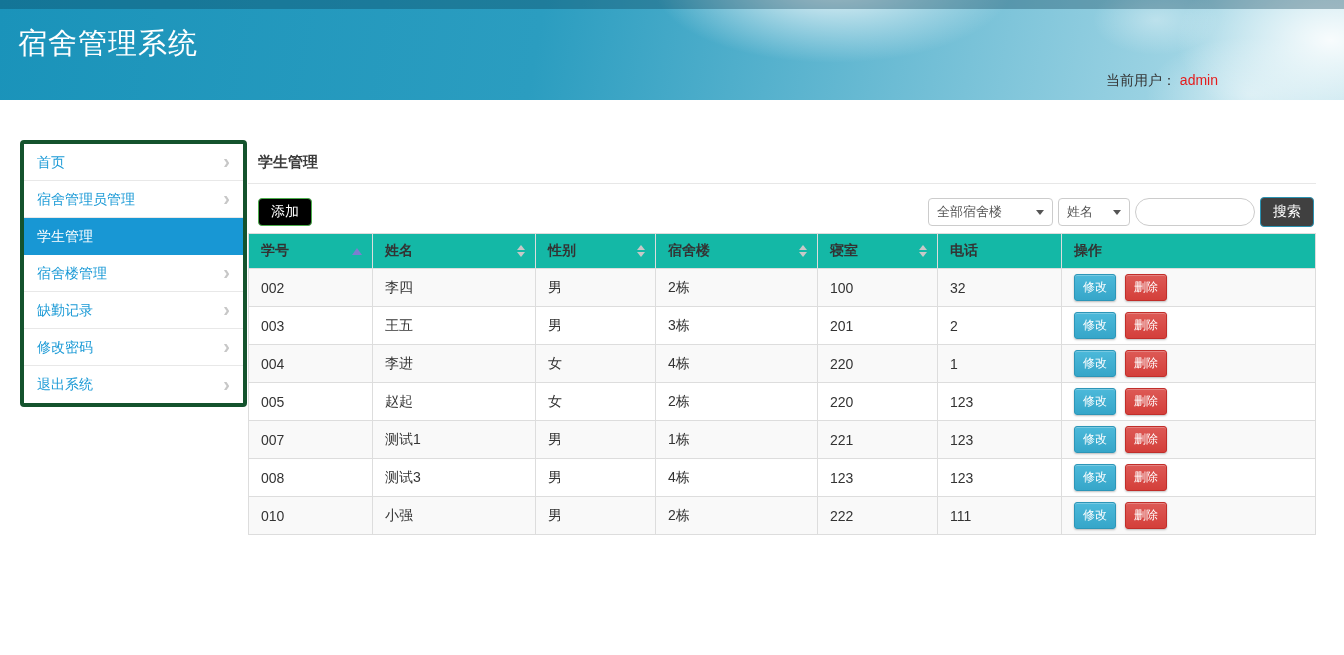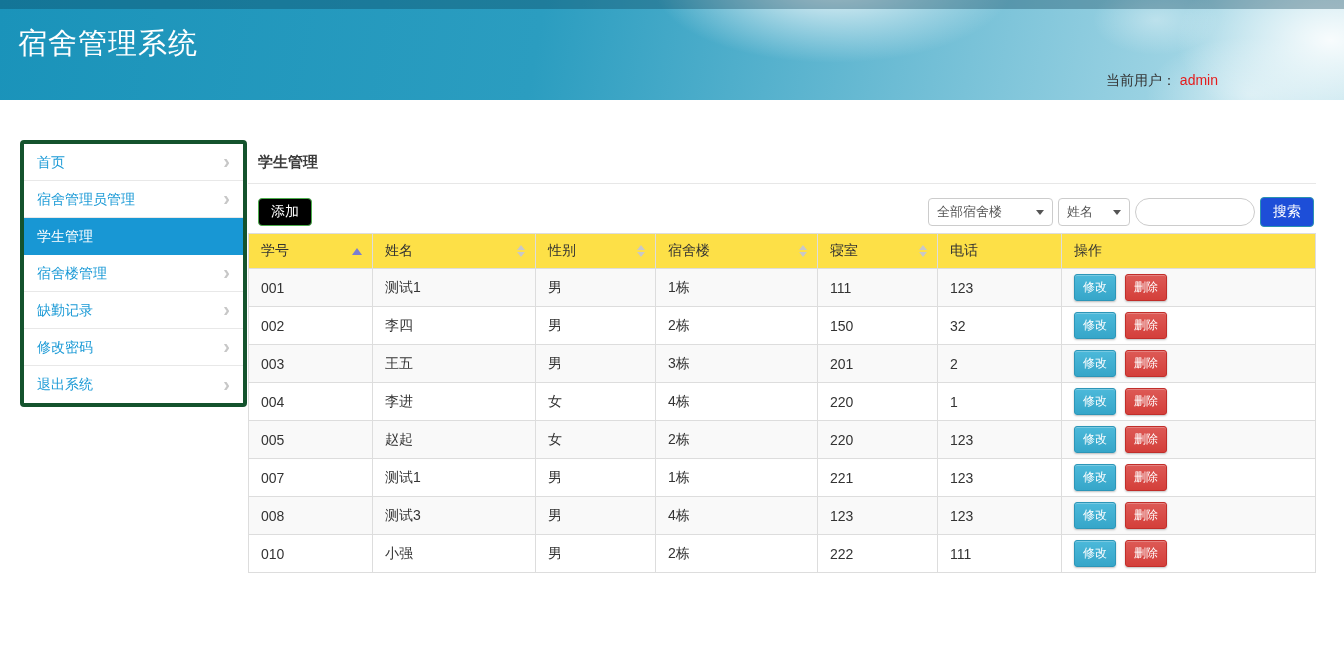"搜索" .btn-search { background: #1d4ed8 -> #404040 }
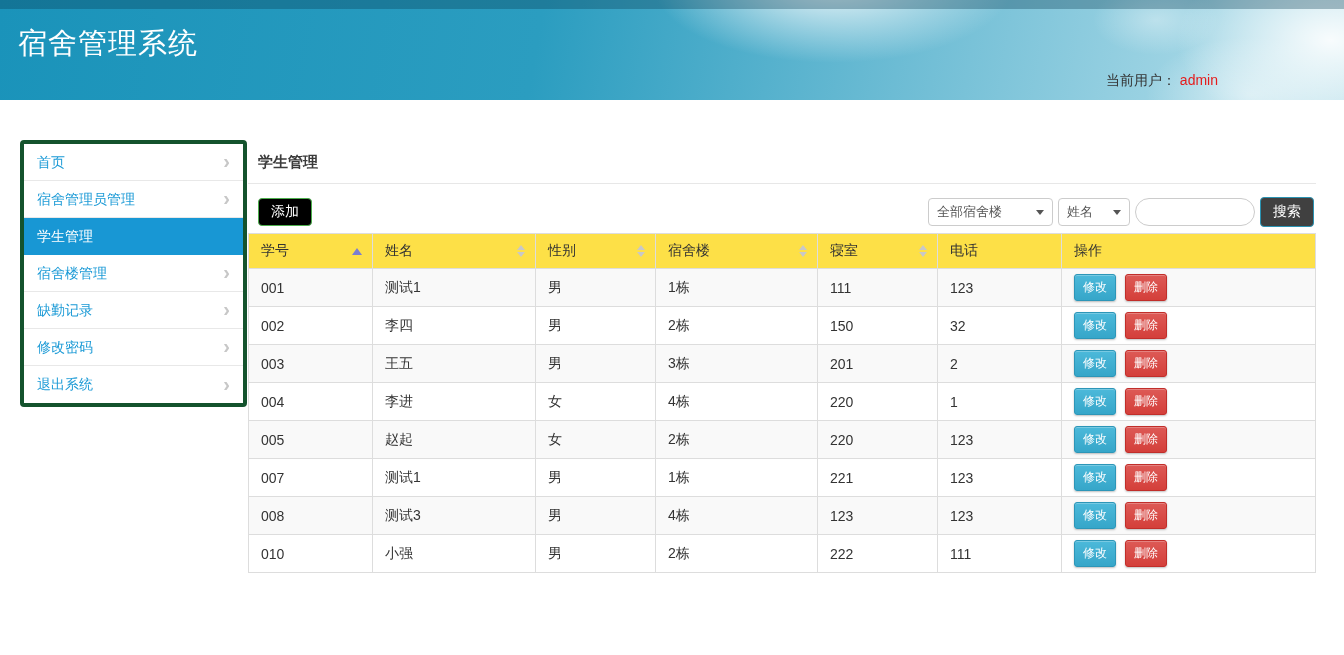"学号" table.data th { background: #fde047 -> #14b8a6; font-weight: normal -> bold }
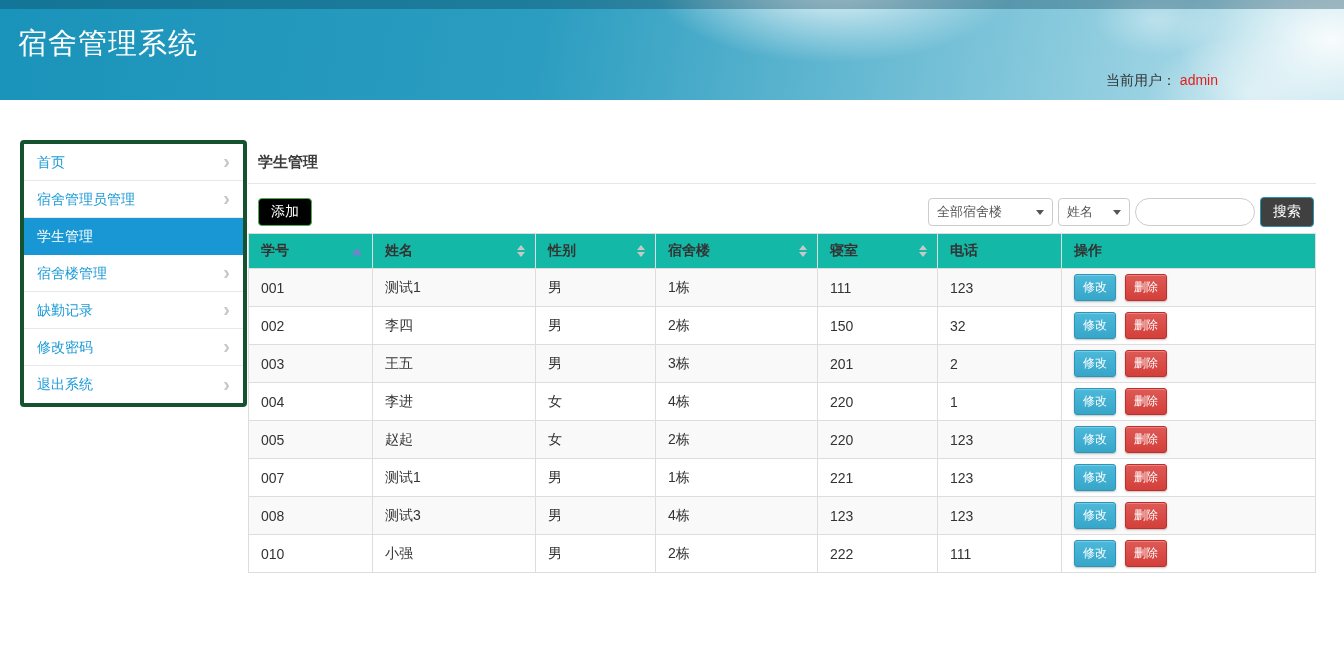"001" tr { html: <tr> <td>001</td> <td>测试1</td> <td>男</td> <td>1栋</td> <td>111</td> <td>123</td> <td> <button>修改</button> <button>删除</button> </td> </tr> -> none }
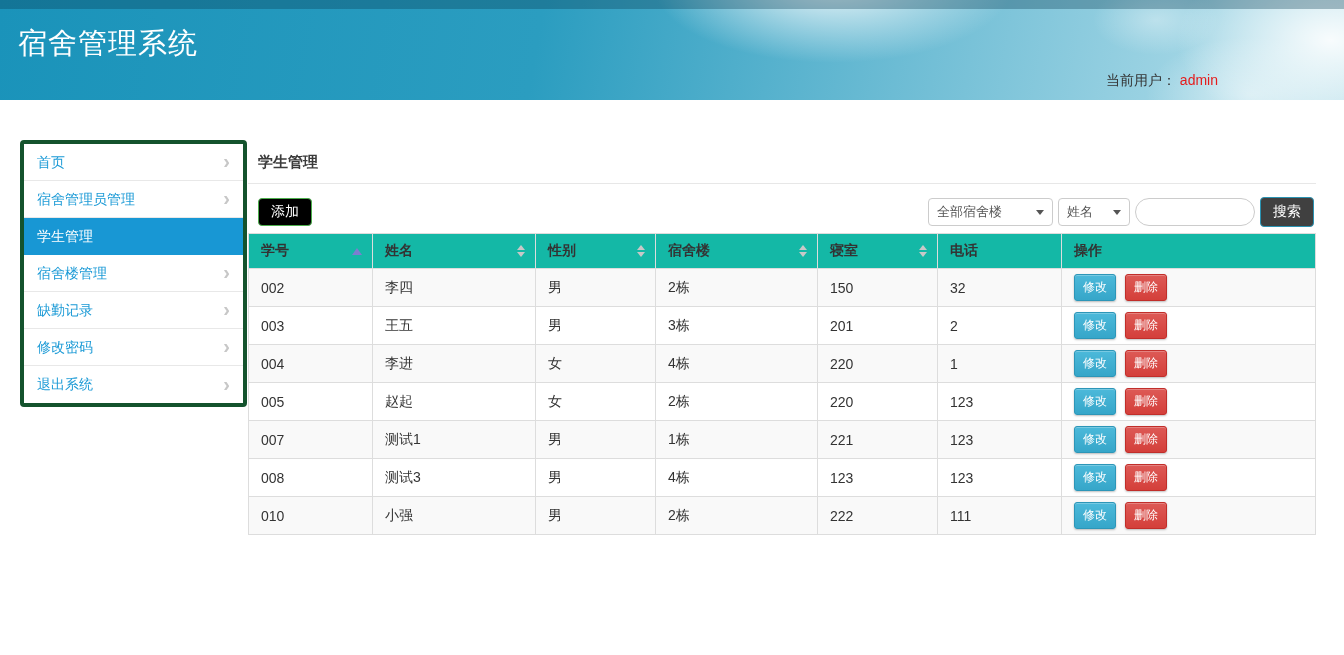"150" td { text: 150 -> 100 }
